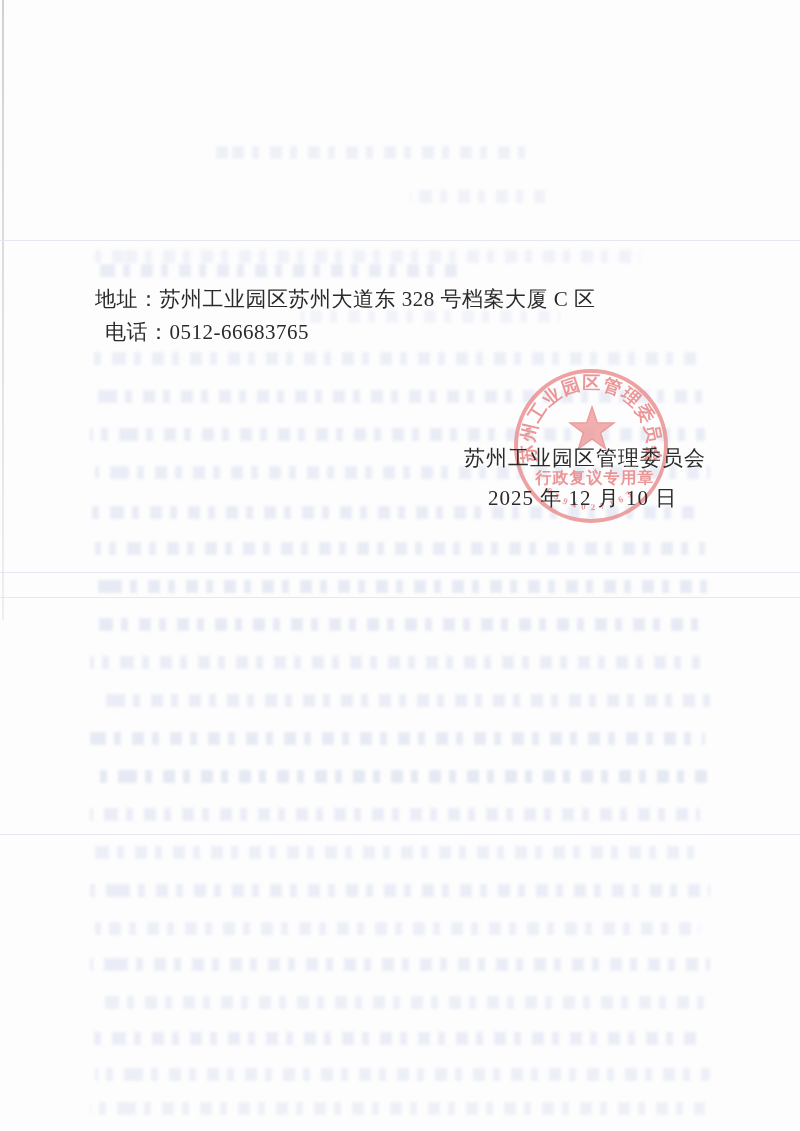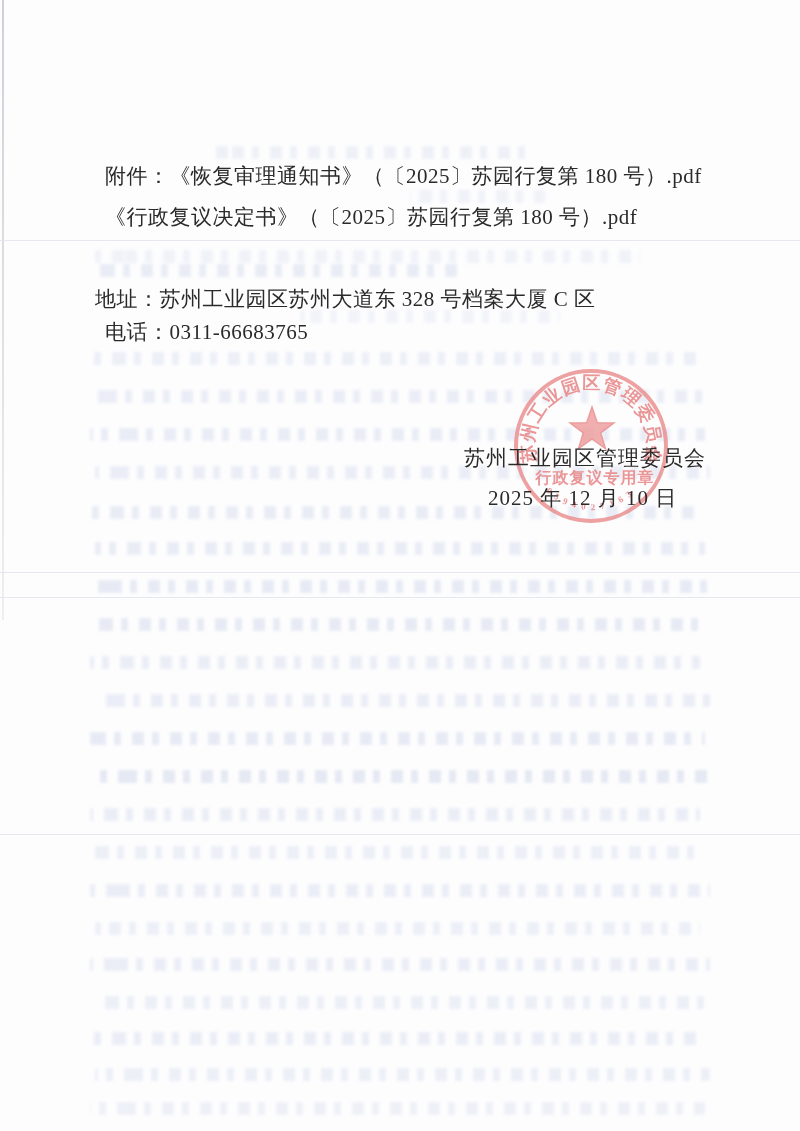"附件：《恢复审理通知书》（〔2025〕苏园行复第 180 号）.pdf" div.doc-line { html: <div>附件：《恢复审理通知书》（〔2025〕苏园行复第 180 号）.pdf</div> -> none }
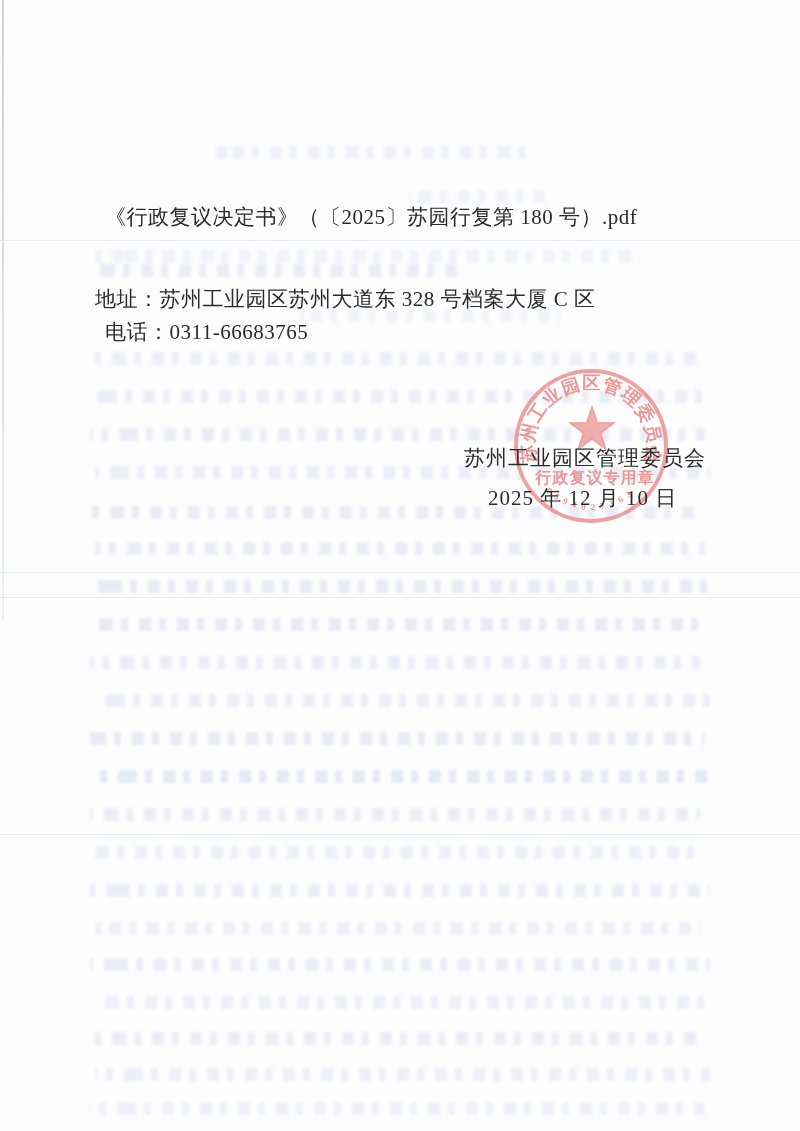"《行政复议决定书》（〔2025〕苏园行复第 180 号）.pdf" div.doc-line { html: <div>《行政复议决定书》（〔2025〕苏园行复第 180 号）.pdf</div> -> none }
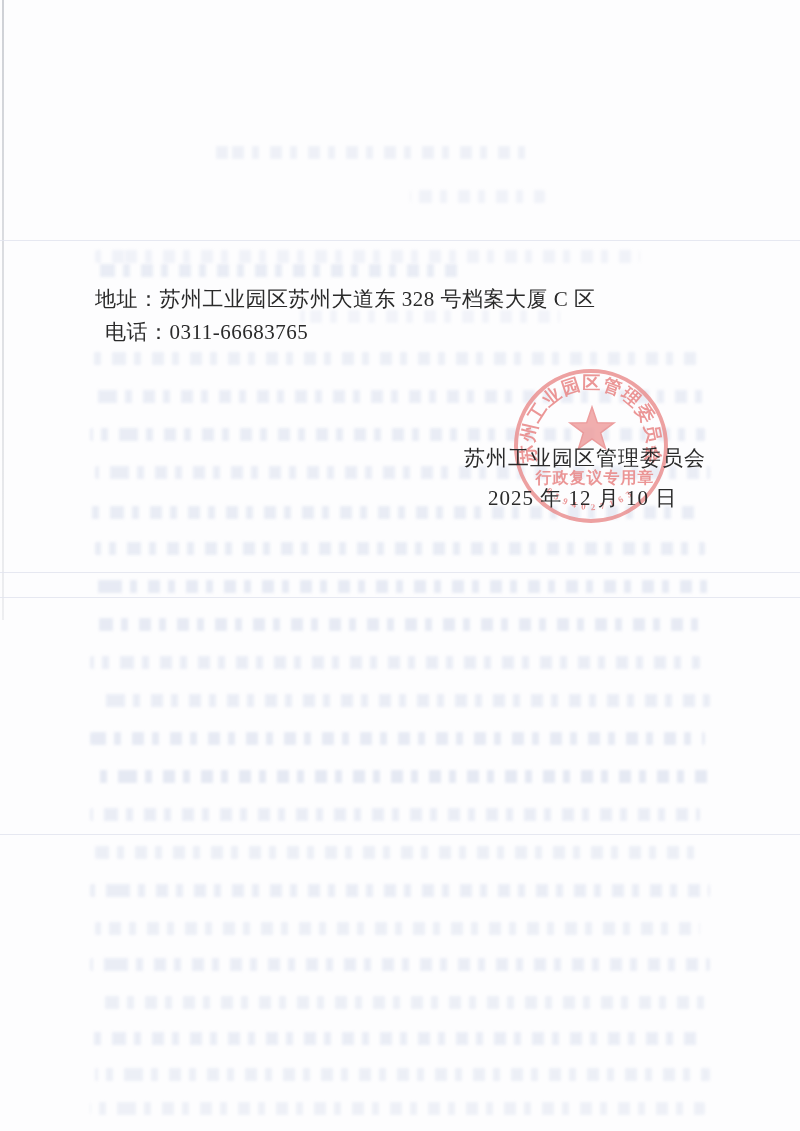"电话：0311-66683765" div.doc-line { text: 0311-66683765 -> 0512-66683765 }
